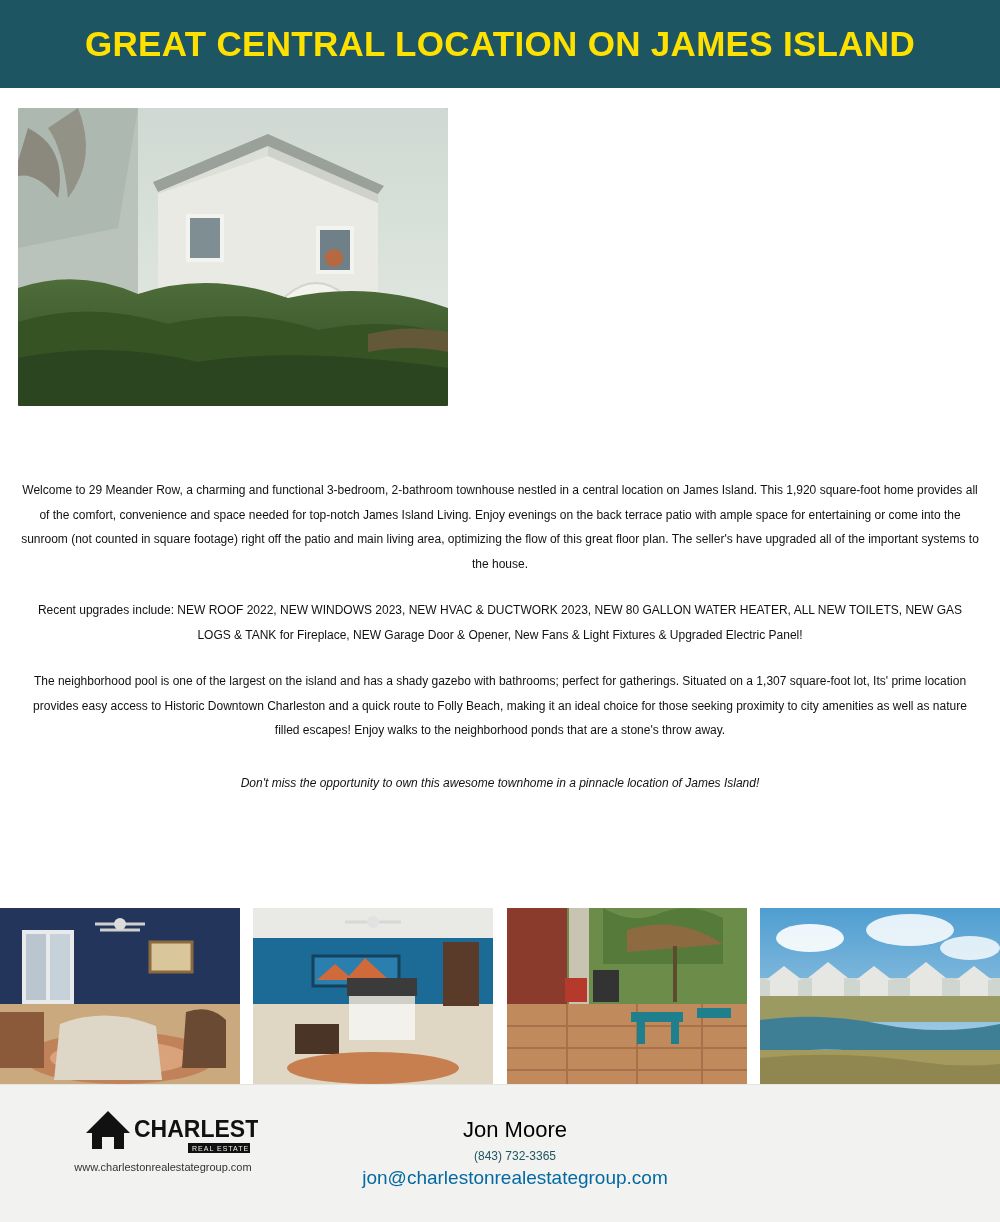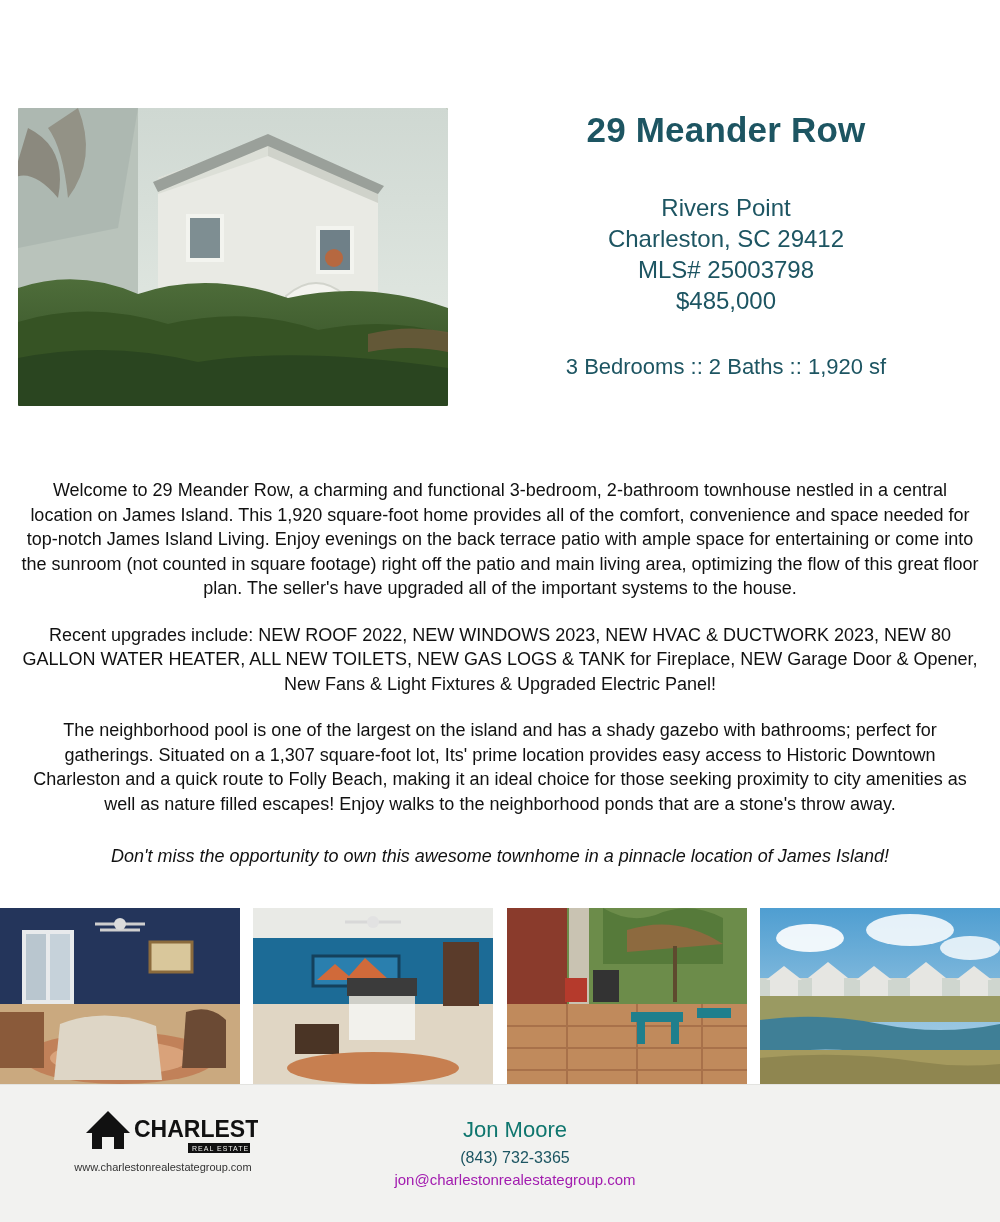"GREAT CENTRAL LOCATION ON JAMES" div.banner { html: none -> <div> <div>GREAT CENTRAL LOCATION ON JAMES ISLAND</div> </div> }
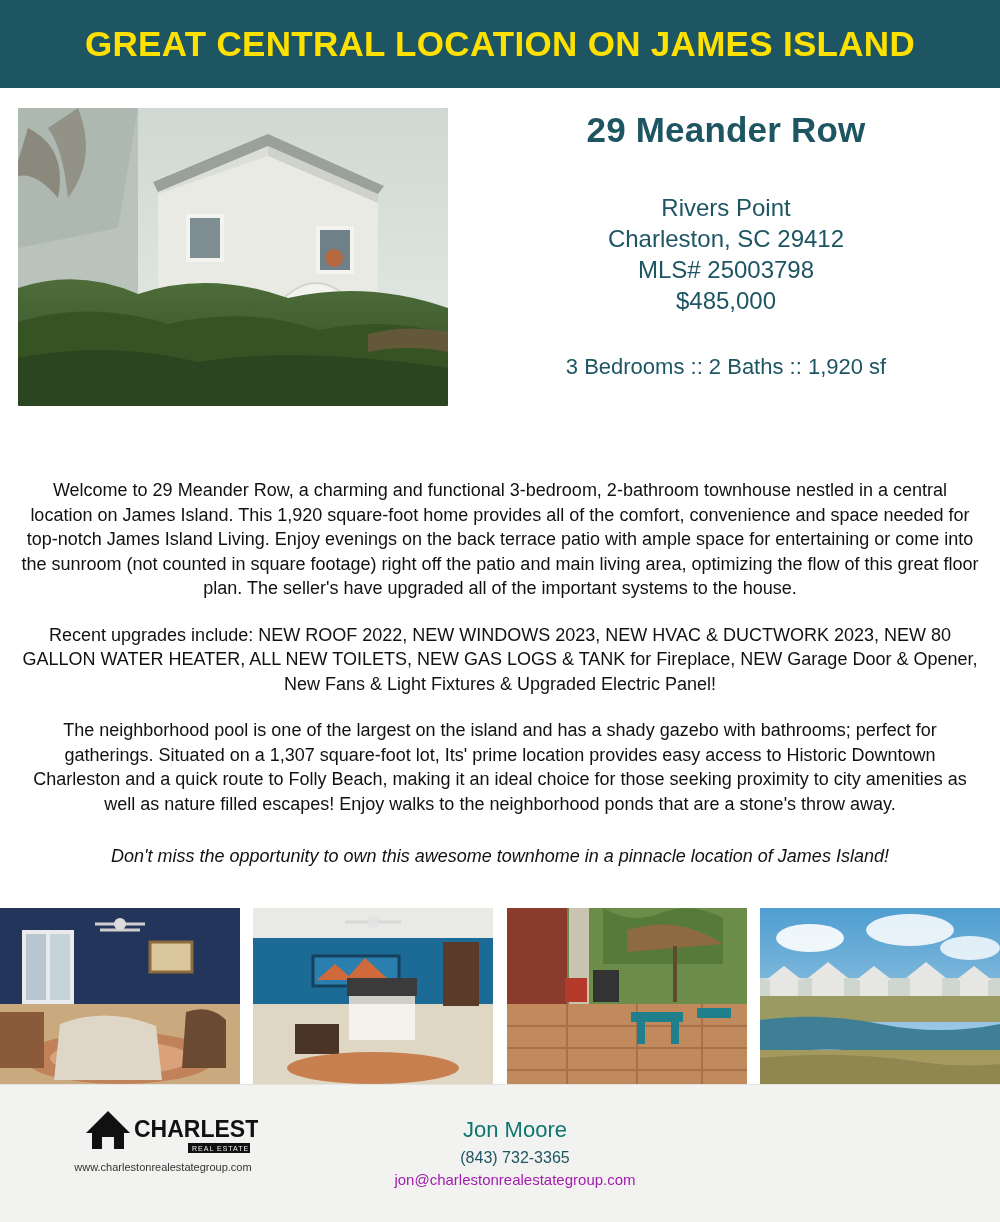"29 Meander Row" div.hero-info { html: <div> <div>29 Meander Row</div> <div> <div>Rivers Point</div> <div>Charleston, SC 29412</div> <div>MLS# 25003798</div> <div>$485,000</div> </div> <div>3 Bedrooms :: 2 Baths :: 1,920 sf</div> </div> -> none }
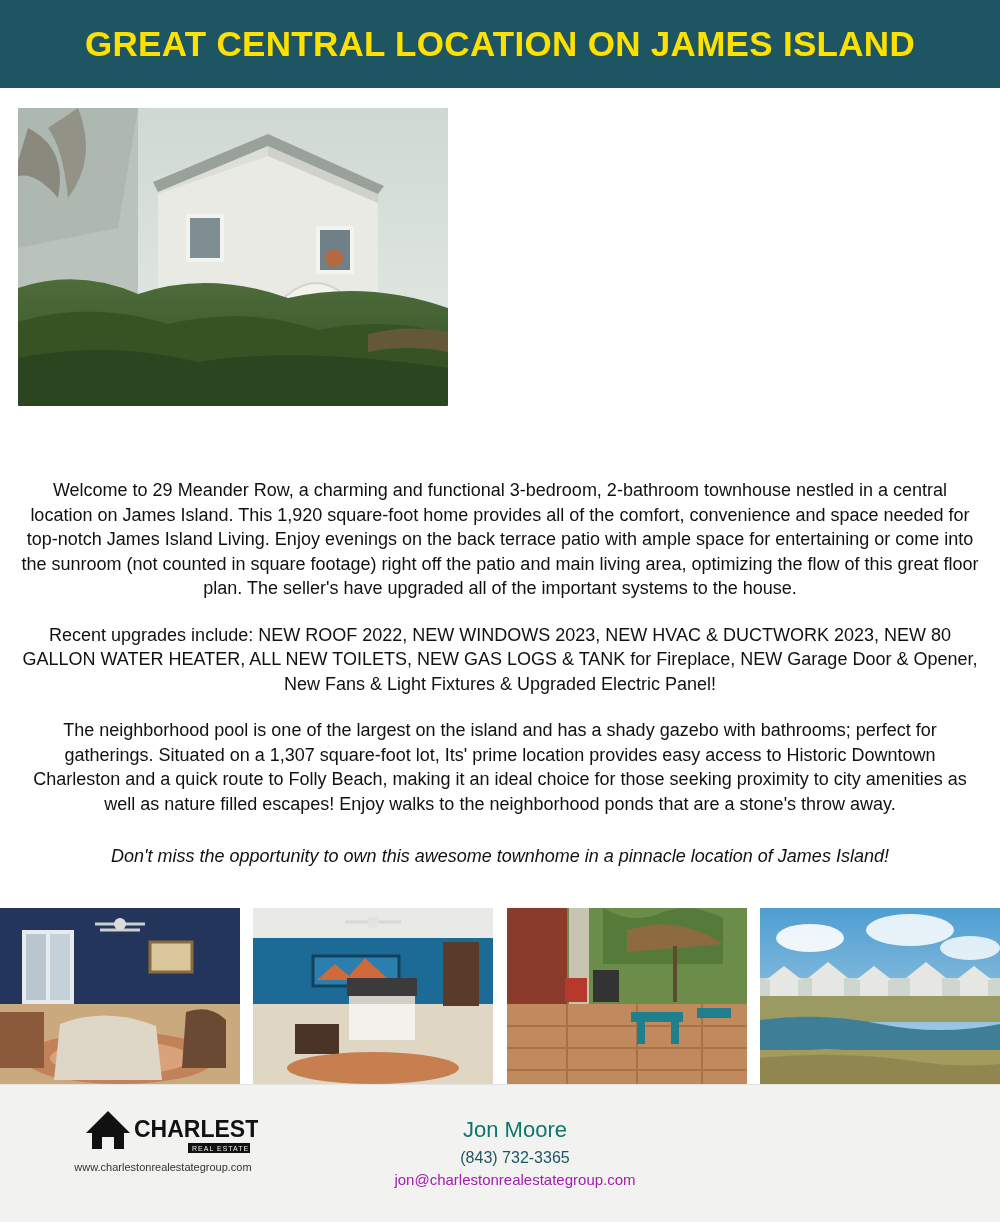"Welcome to 29 Meander Row," .desc { font-size: 18px -> 12px }
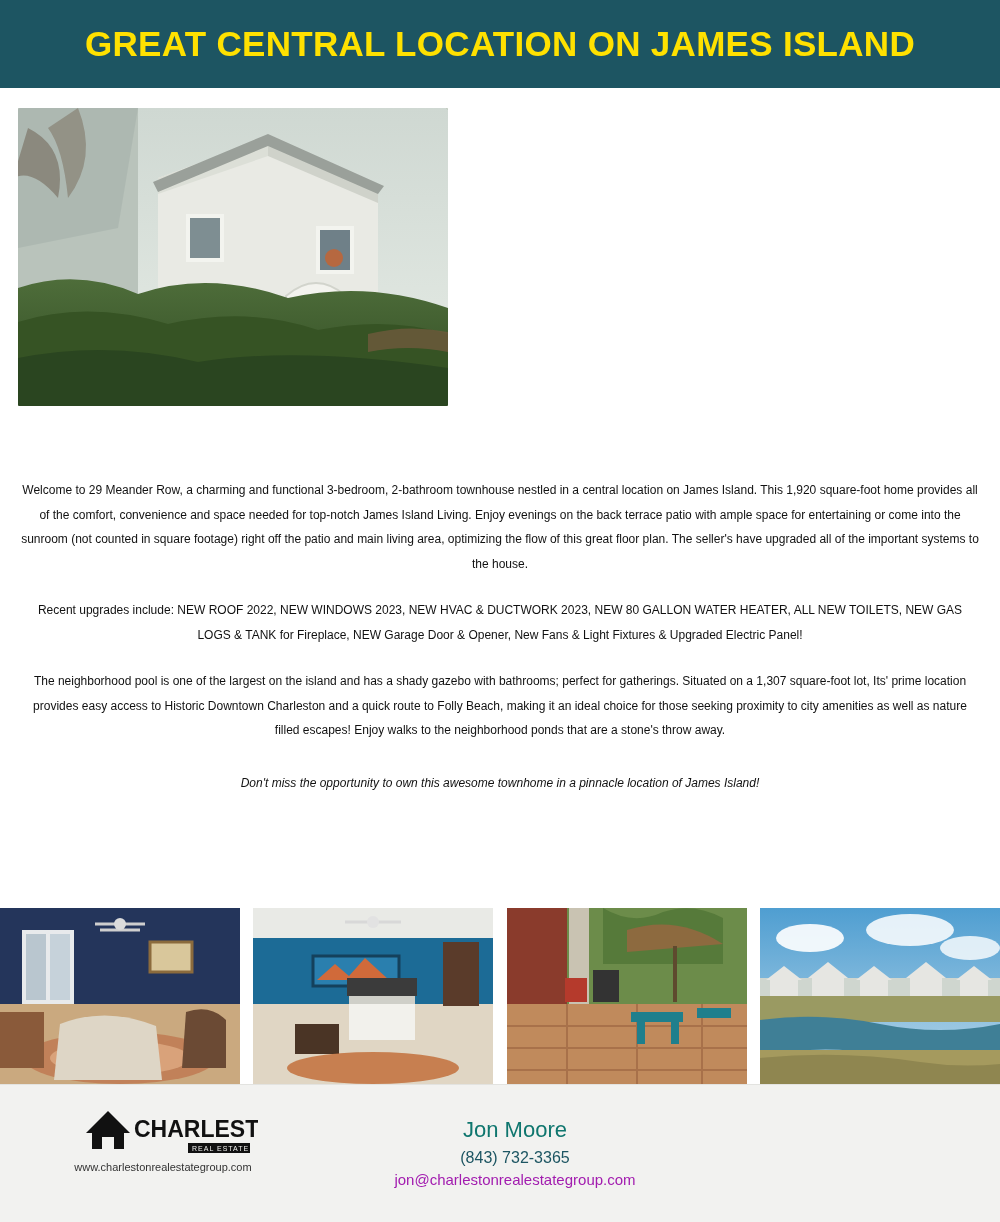"Jon Moore" .agent-name { color: #0f766e -> #000000 }
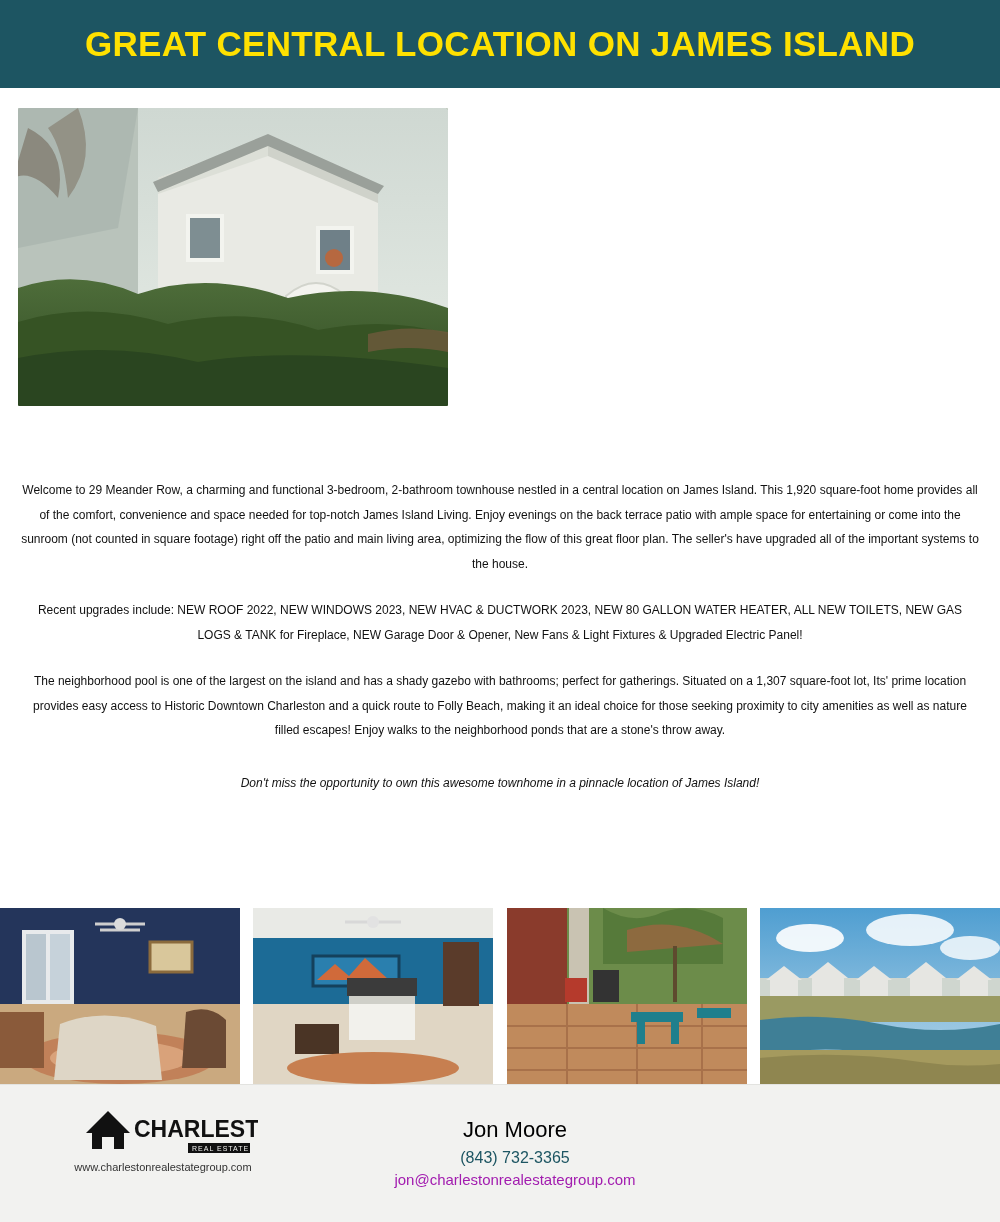"(843) 732-3365" .agent-phone { font-size: 16px -> 12px }
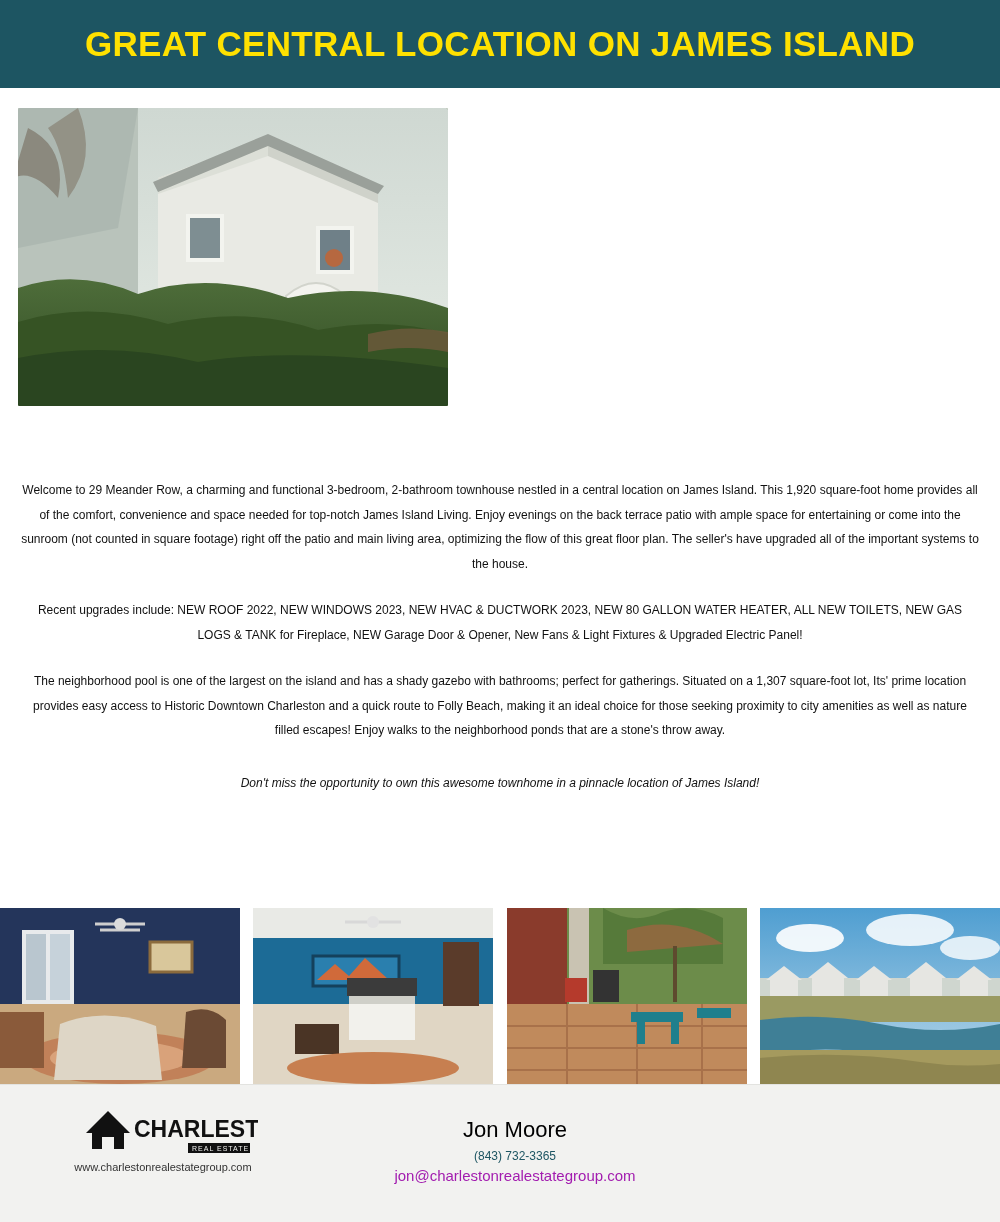"jon@charlestonrealestategroup.com" .agent-email { color: #a21caf -> #0369a1; font-size: 15px -> 19px }
